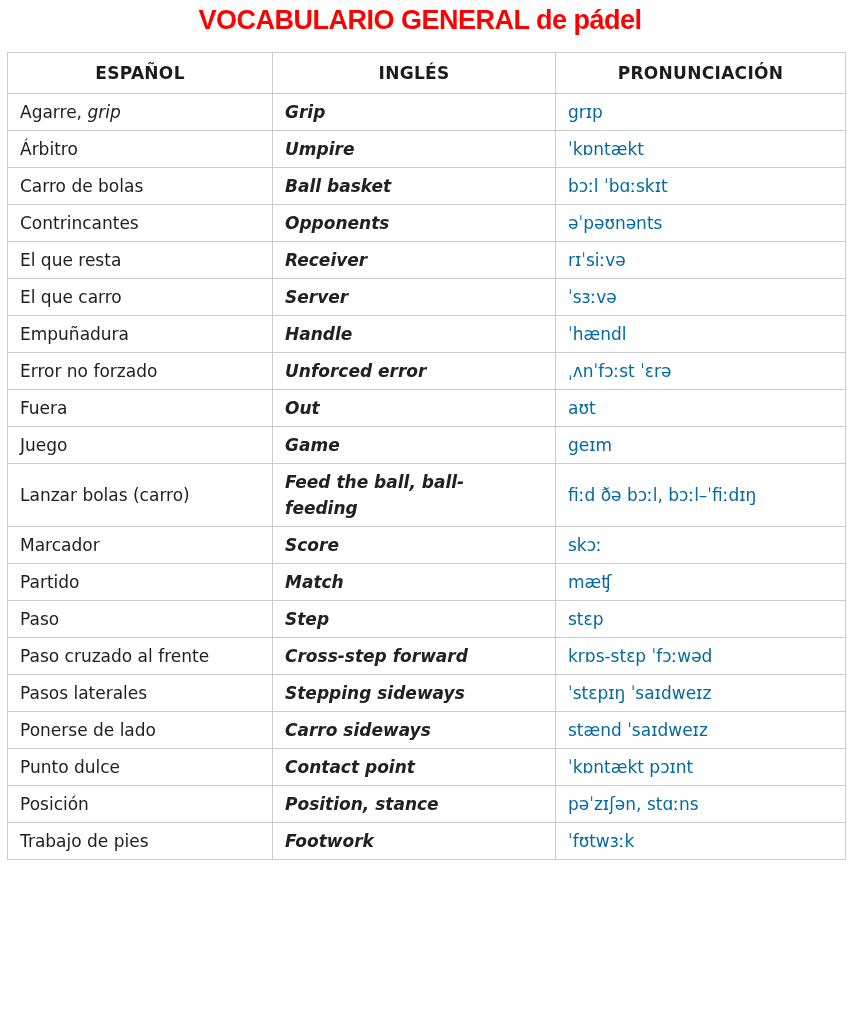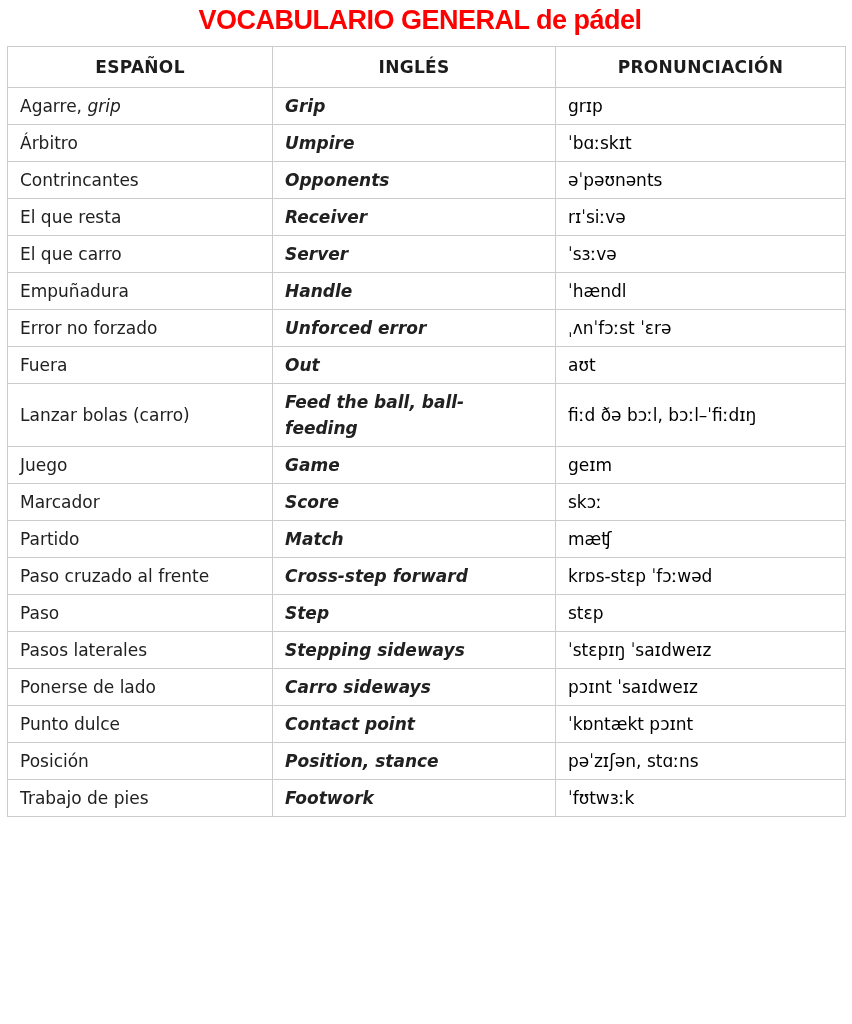"ESPAÑOL" table.vocab { margin: 10px 7px 10px 7px -> 16px 7px 10px 7px }
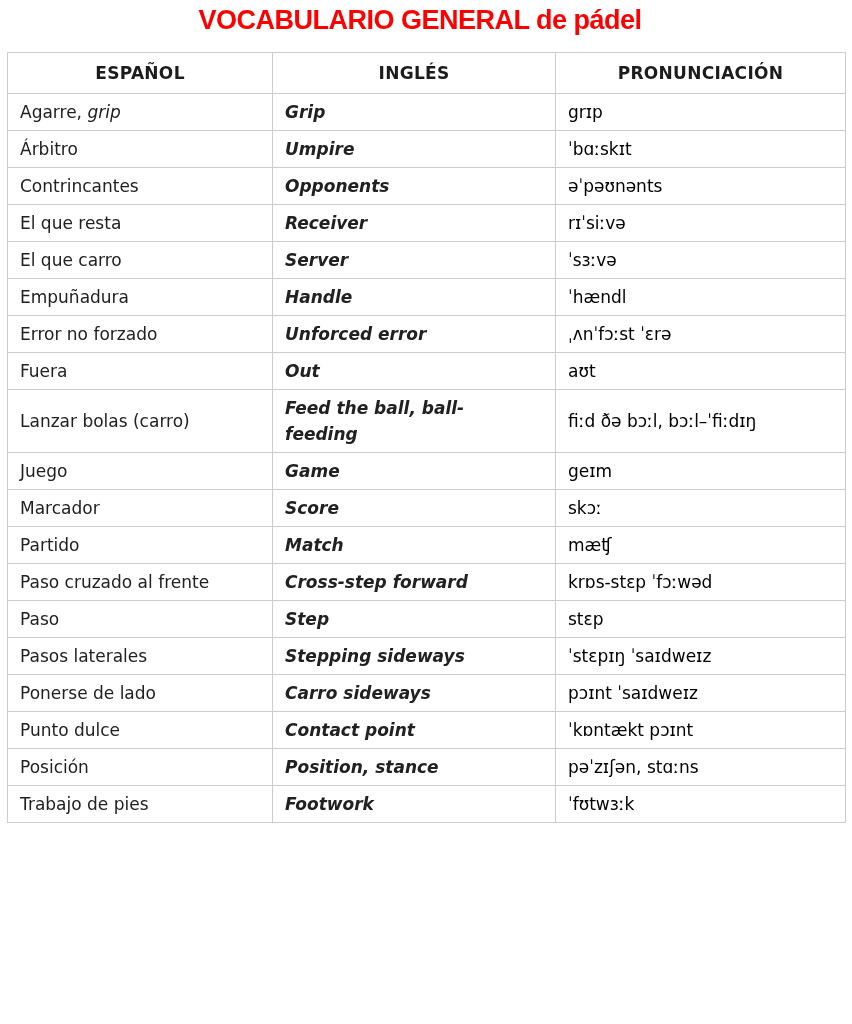"grɪp" td.ipa { color: #000000 -> #0369a1 }
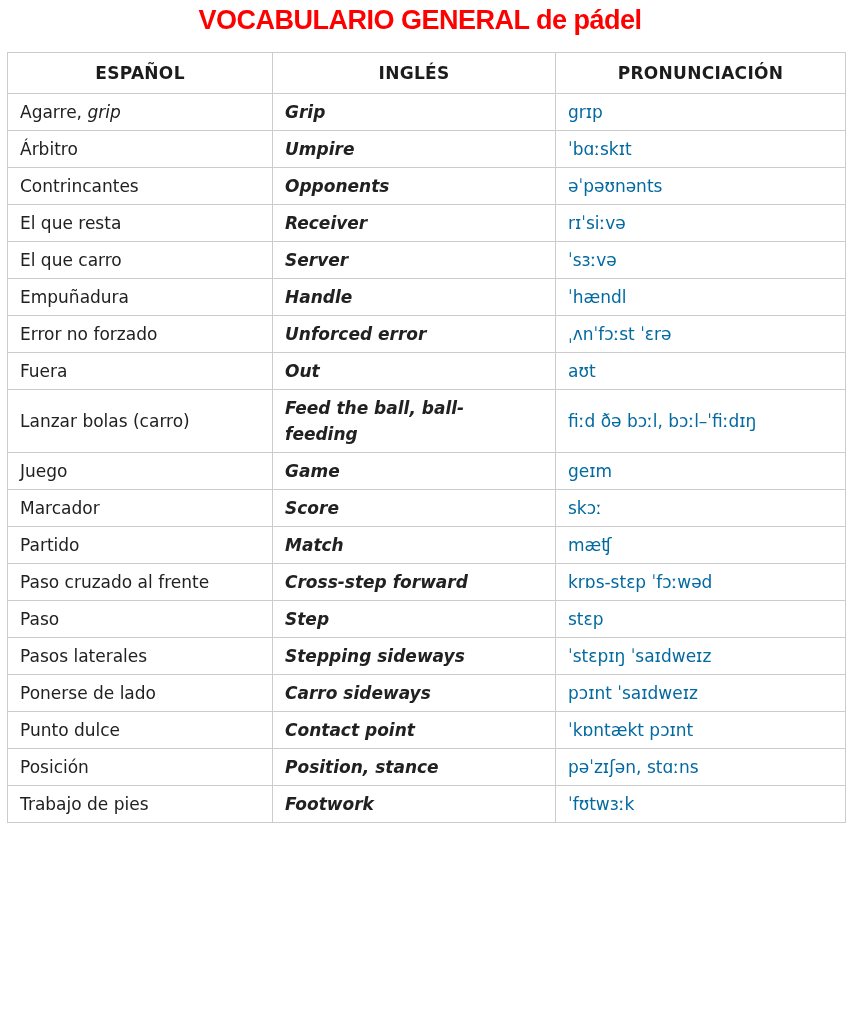"ˈbɑːskɪt" td.ipa { text: ˈbɑːskɪt -> ˈkɒntækt }
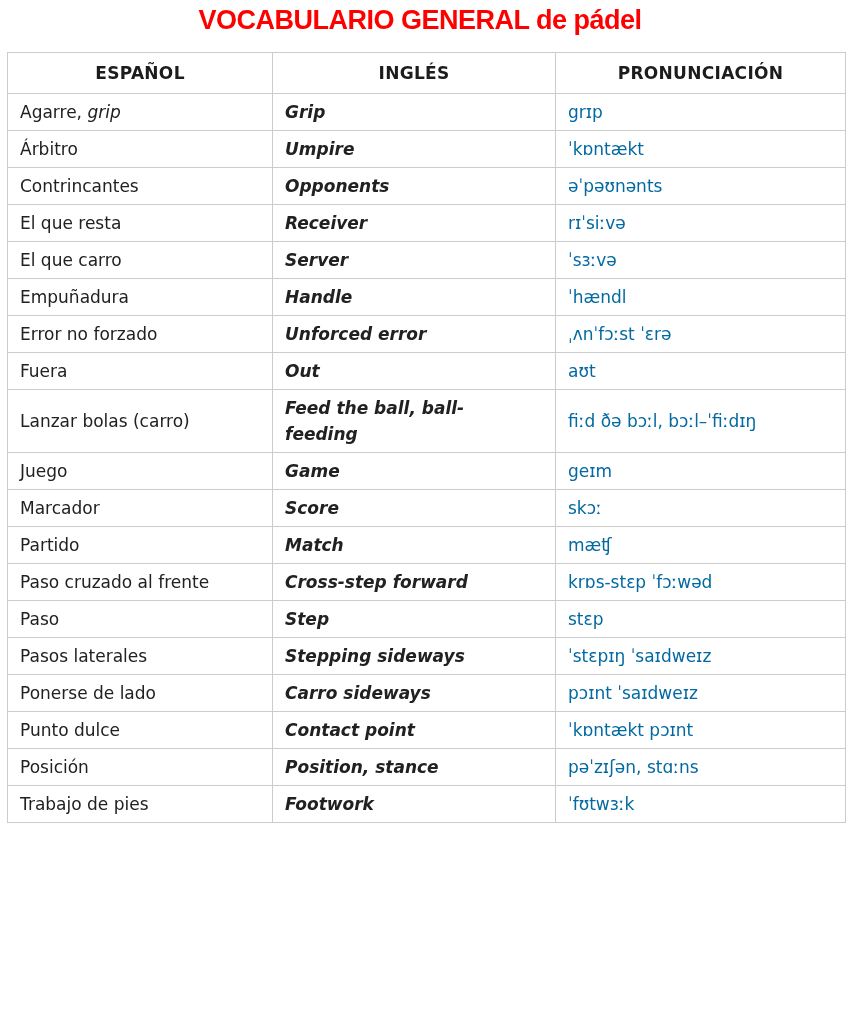"Carro de bolas" tr { html: none -> <tr> <td>Carro de bolas</td> <td>Ball basket</td> <td>bɔːl ˈbɑːskɪt</td> </tr> }
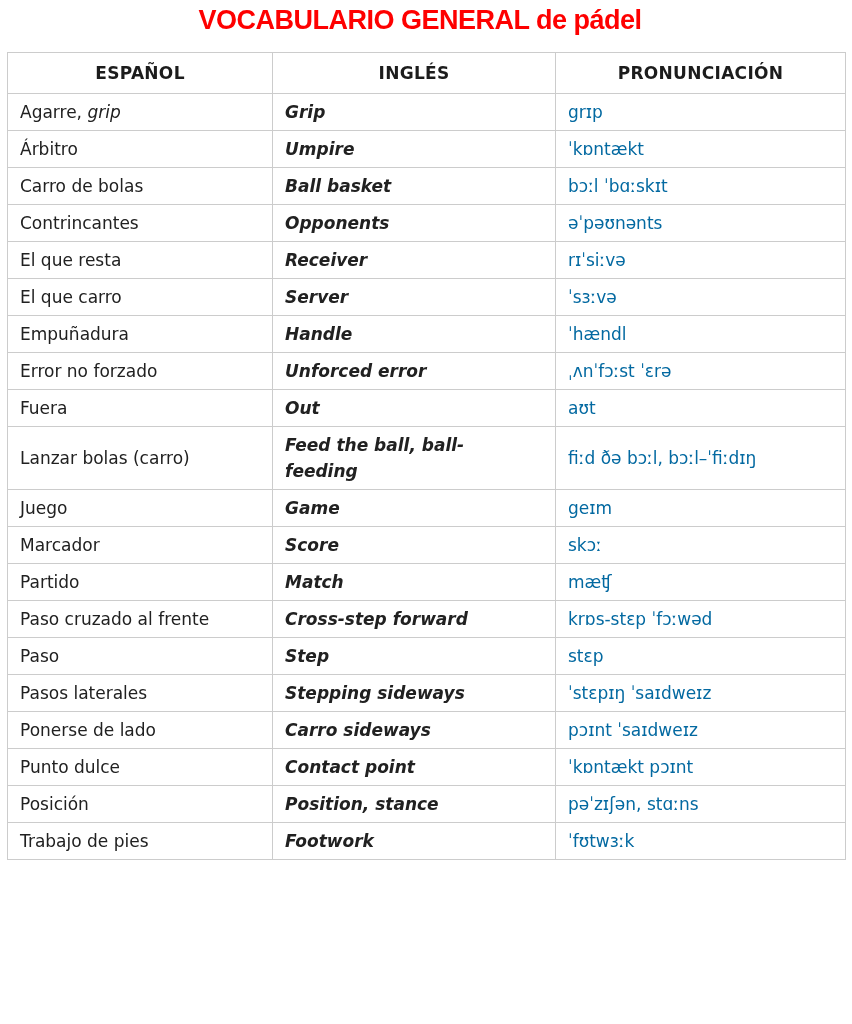"Lanzar bolas (carro)" tr { order: before "Juego" -> after "Juego" }
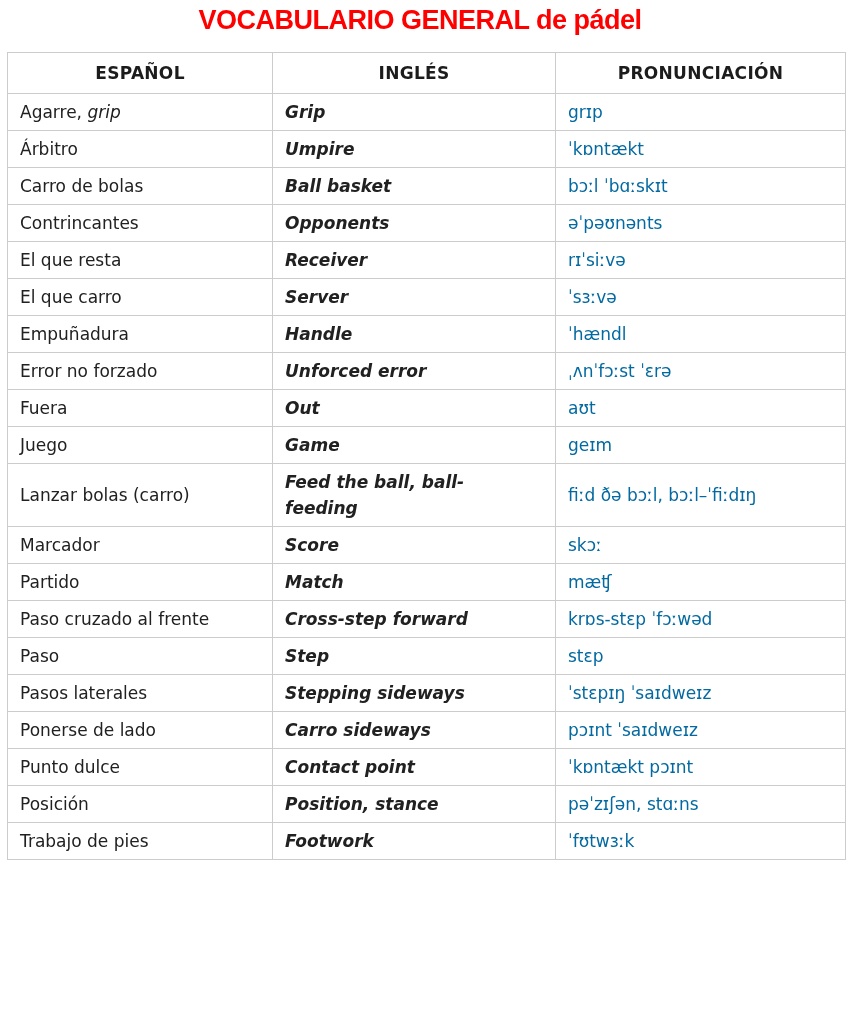"Paso cruzado al frente" tr { order: before "Paso" -> after "Paso" }
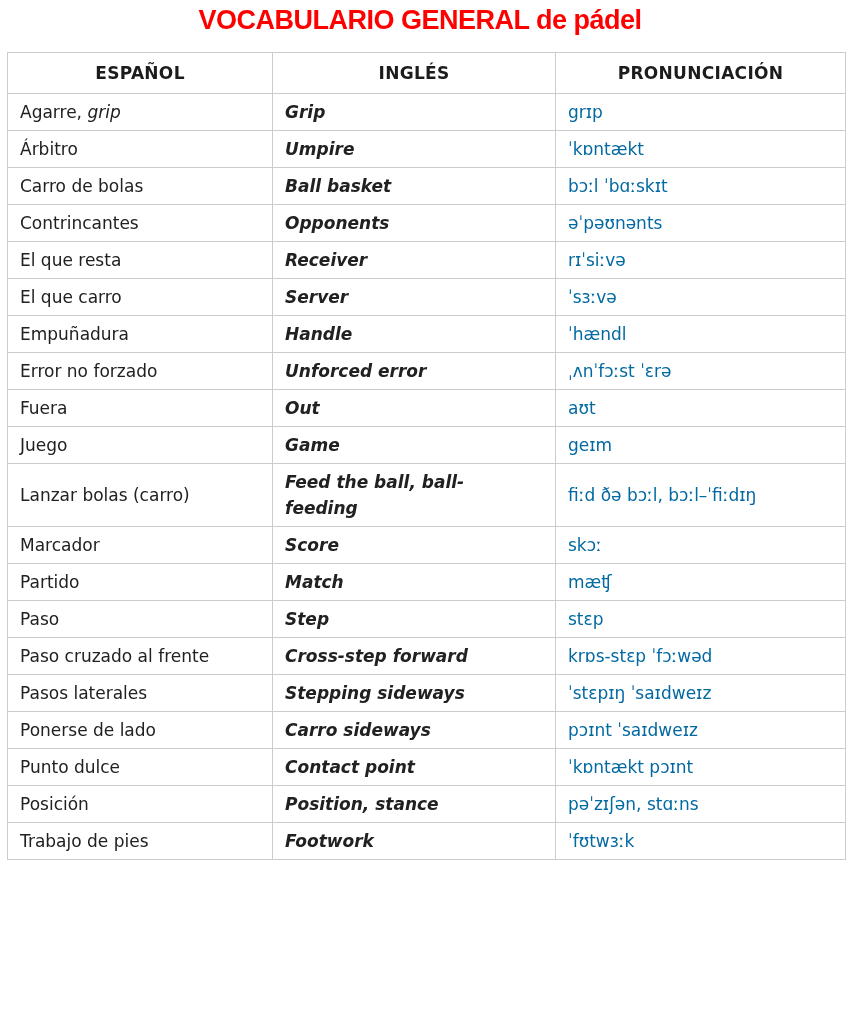"pɔɪnt ˈsaɪdweɪz" td.ipa { text: pɔɪnt -> stænd }
